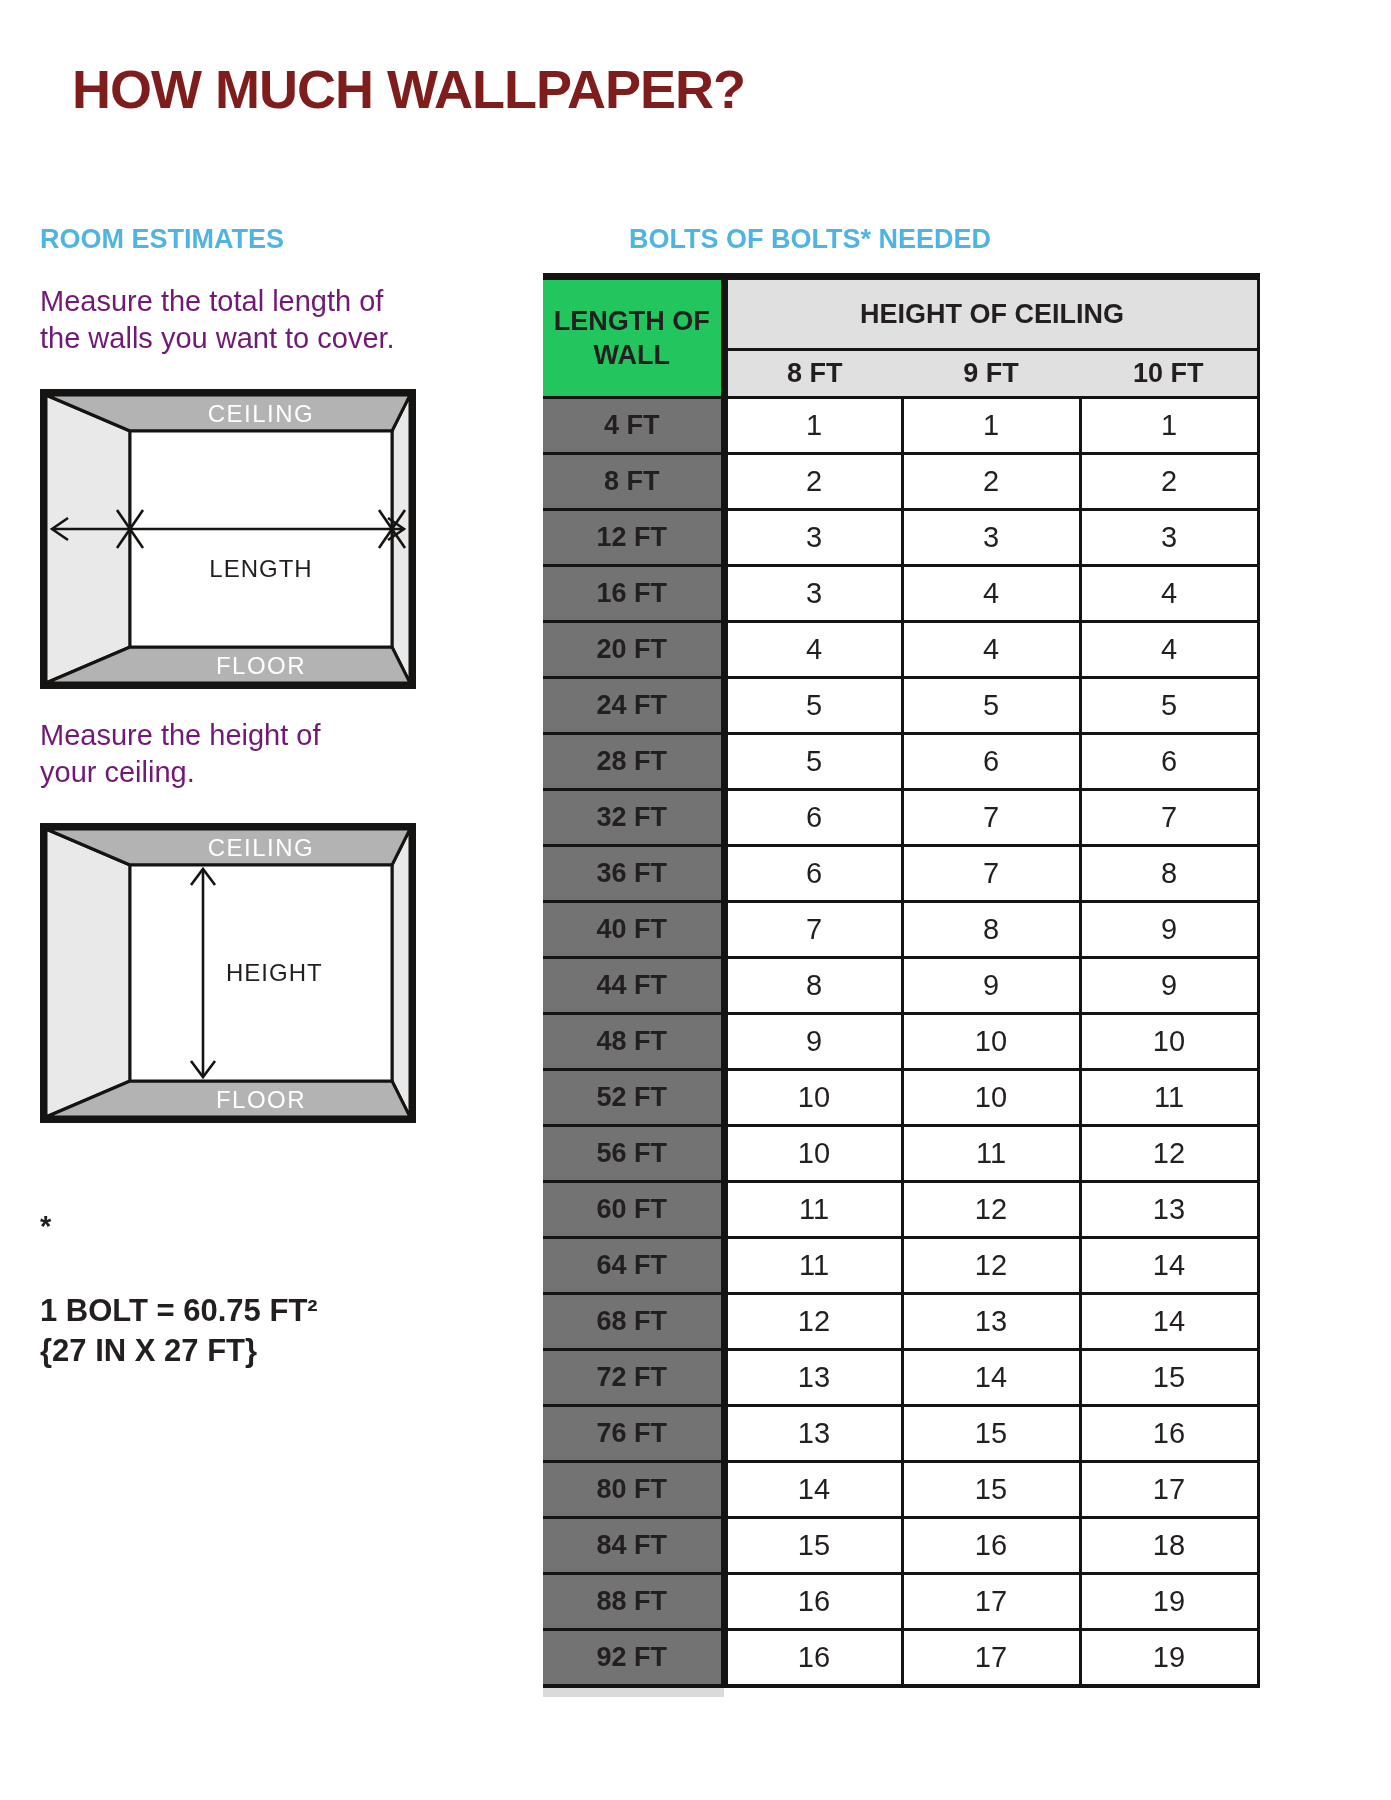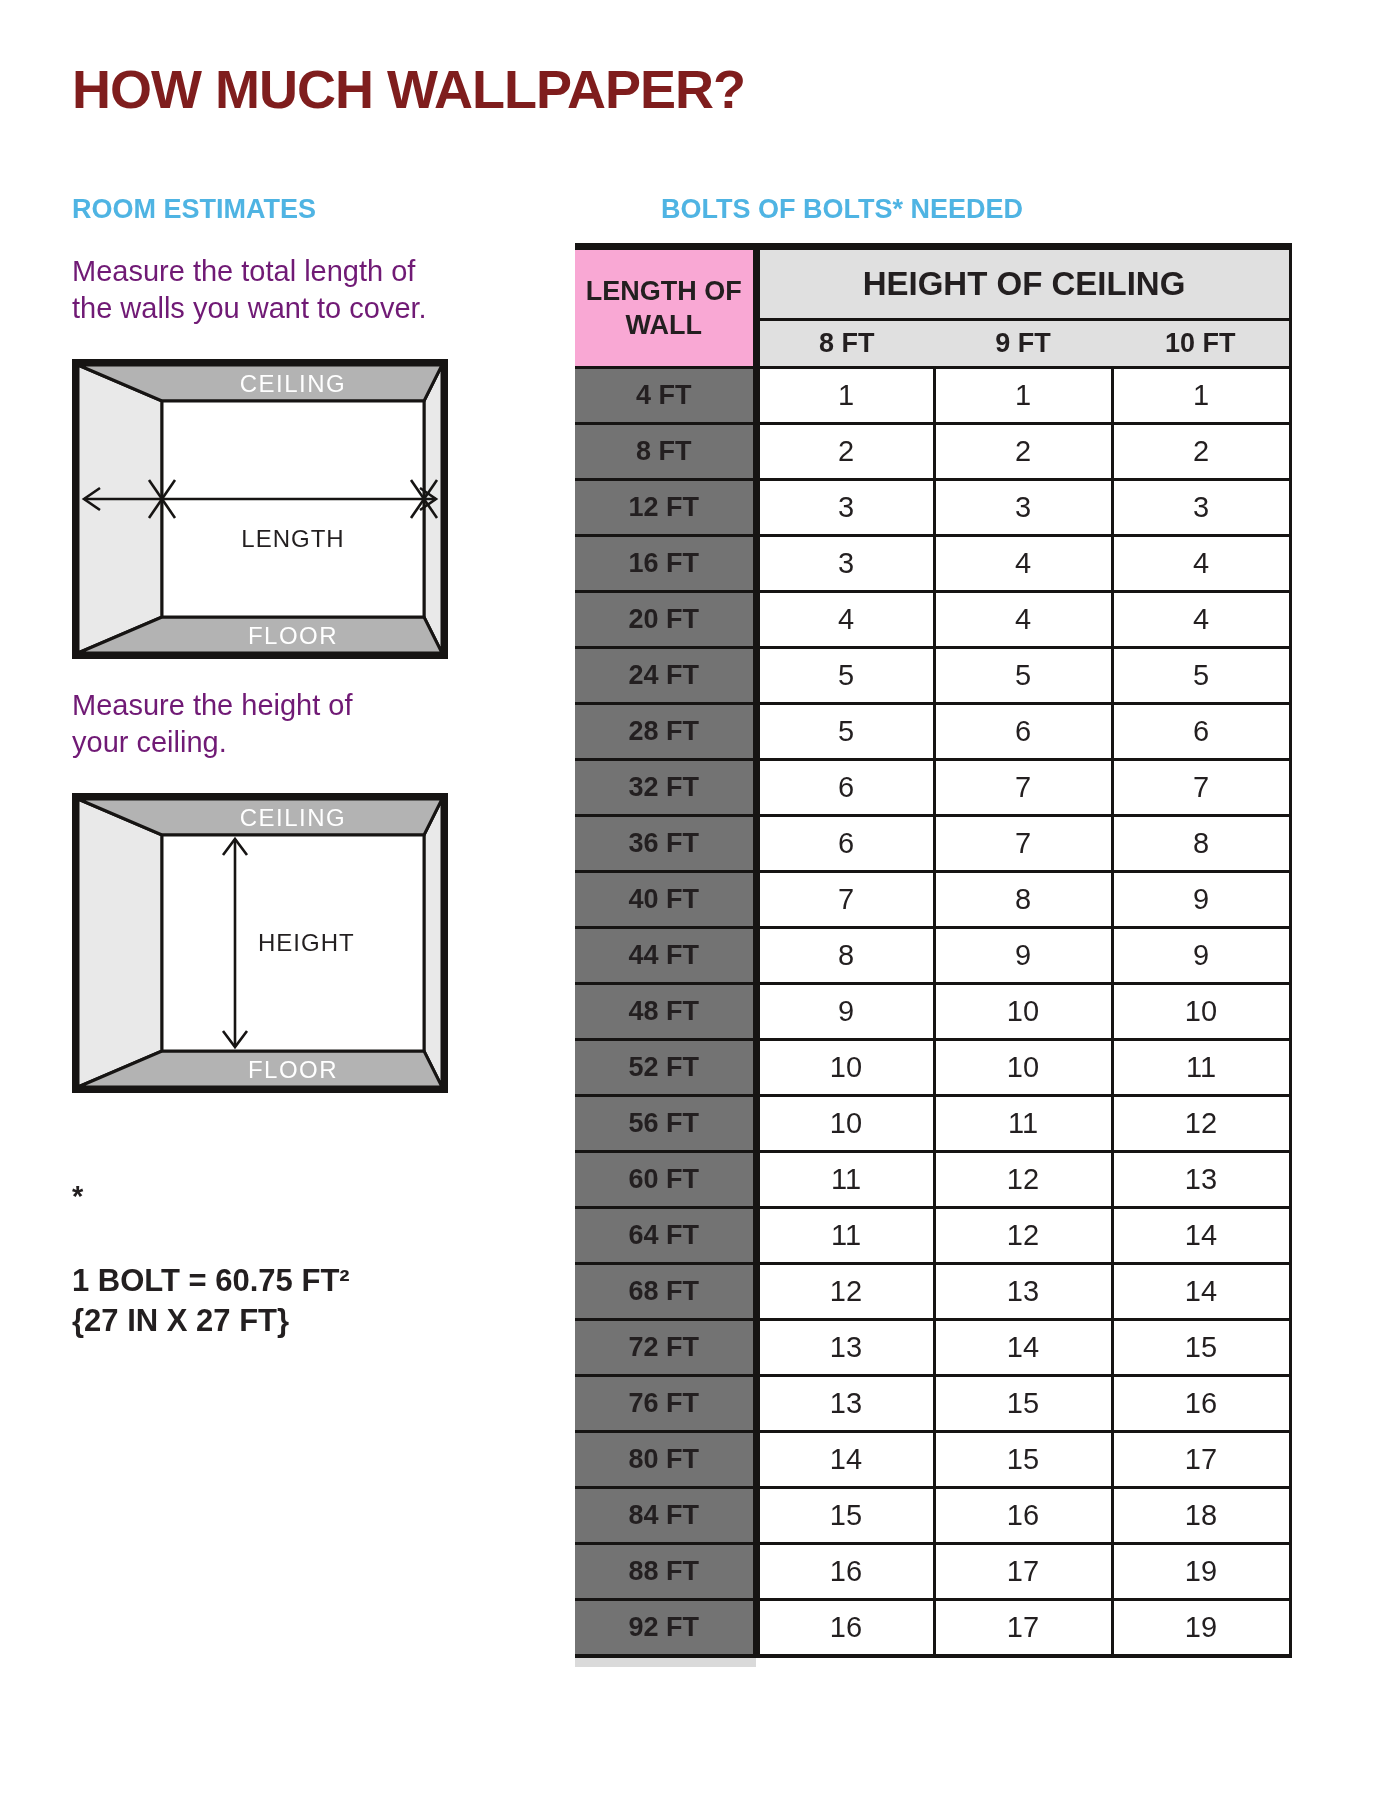"ROOM ESTIMATES" .columns { margin-top: 74px -> 104px; padding-left: 72px -> 40px }
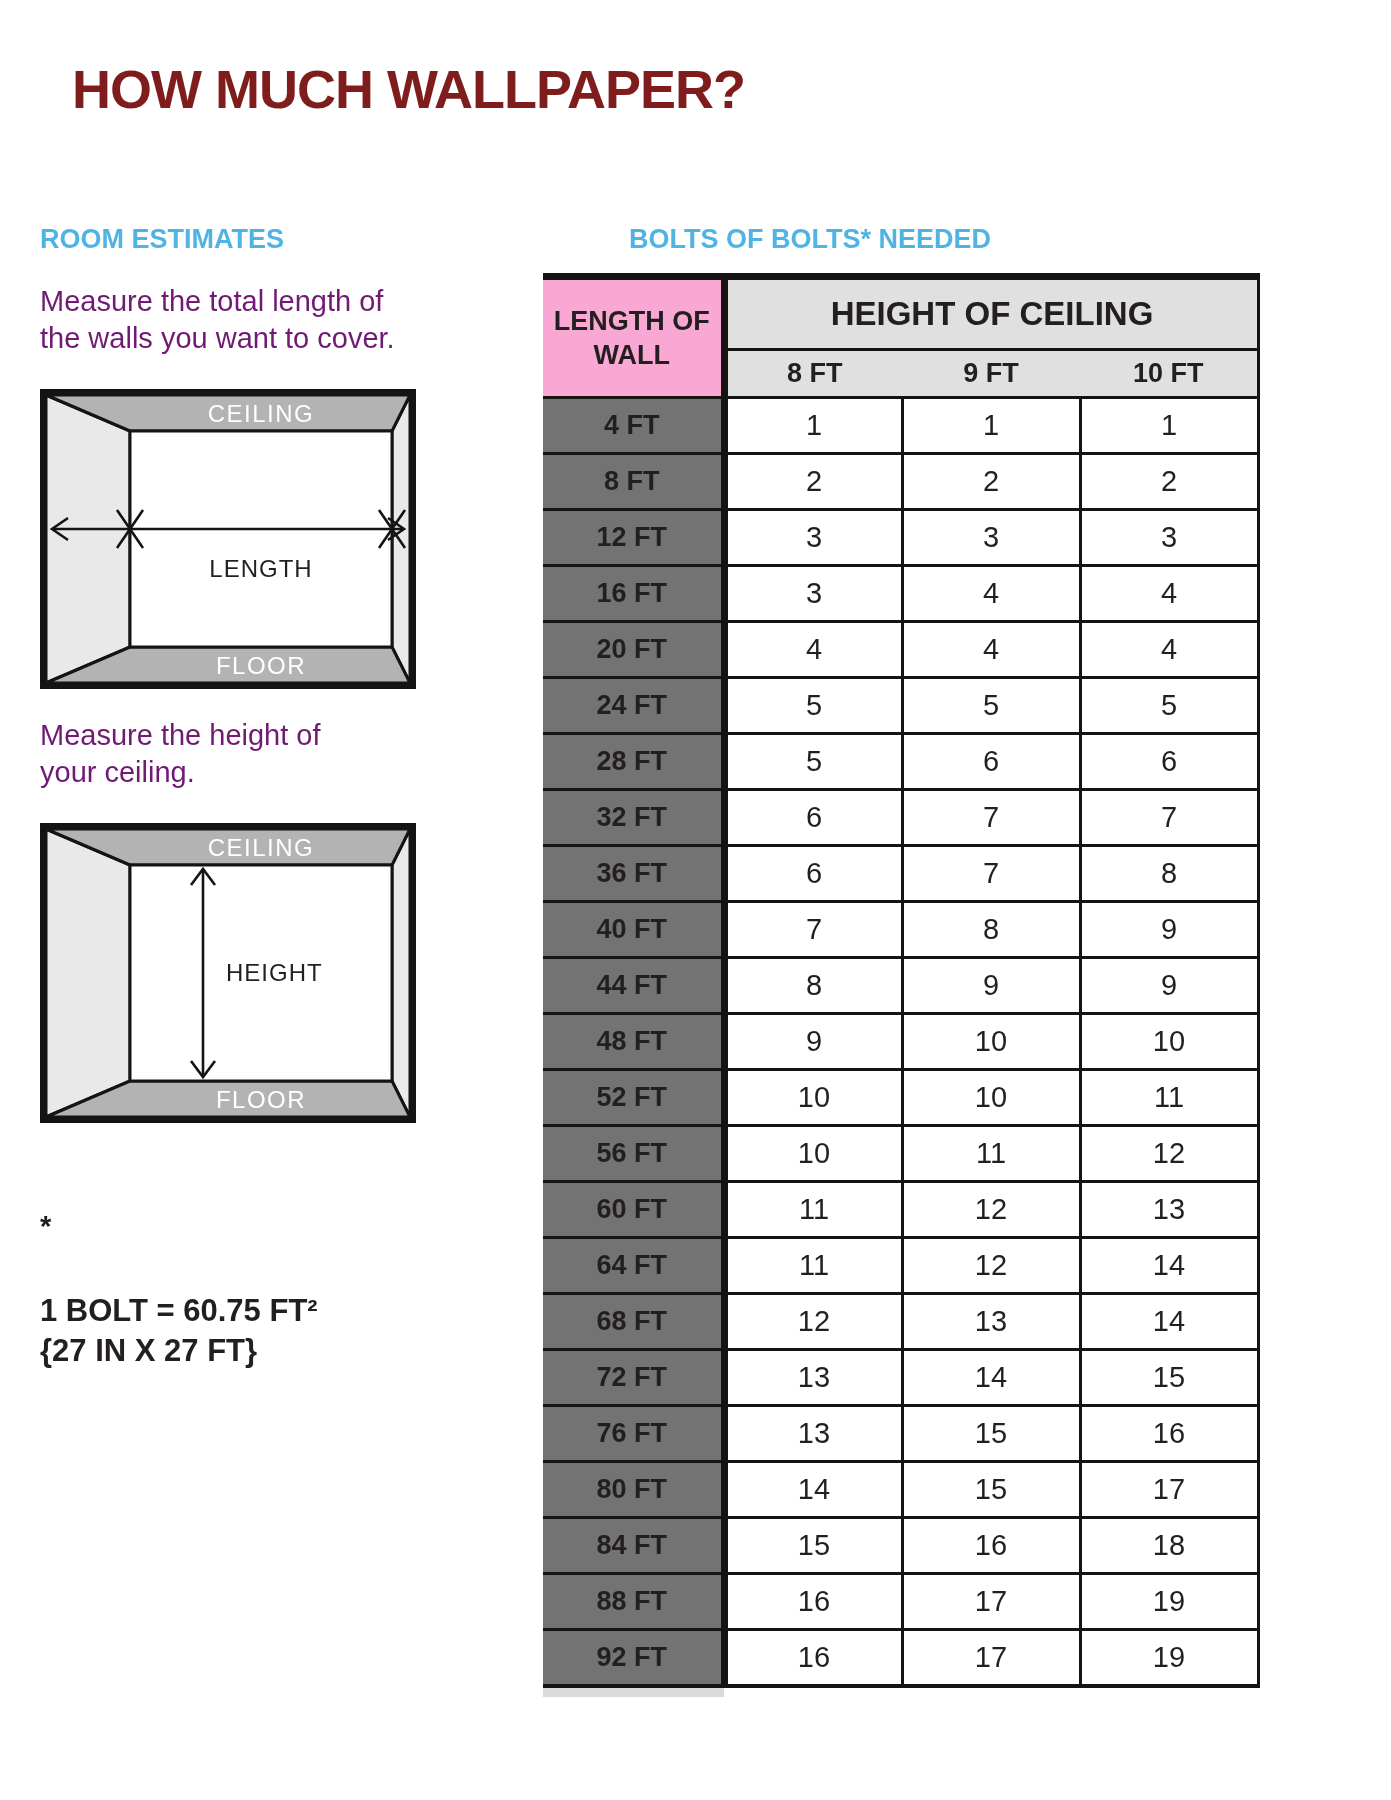"LENGTH OF WALL" .lw-cell { background: #f9a8d4 -> #22c55e }
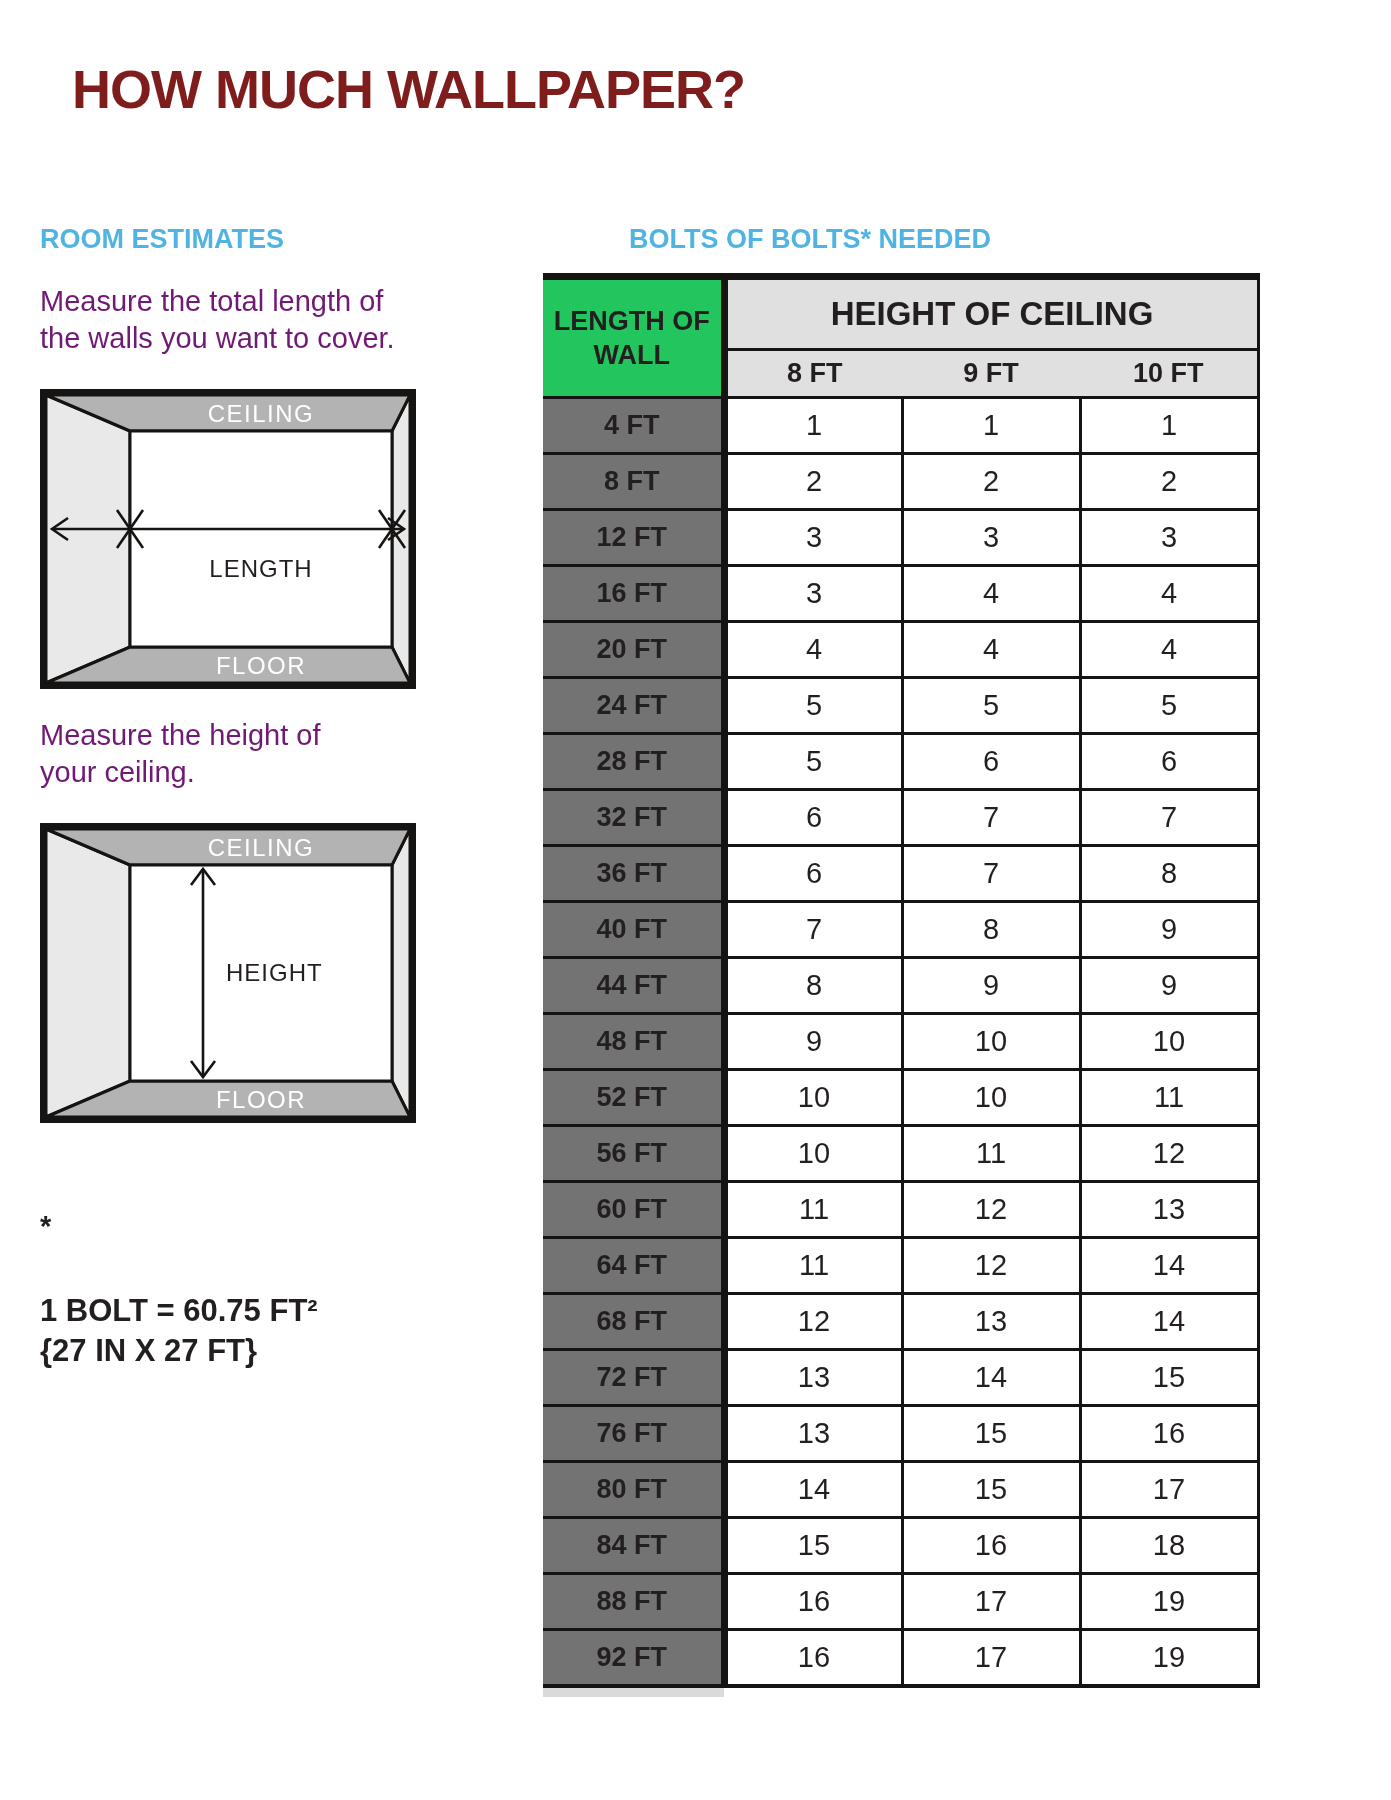"HEIGHT OF CEILING" .hoc-cell { font-size: 33px -> 27px }
